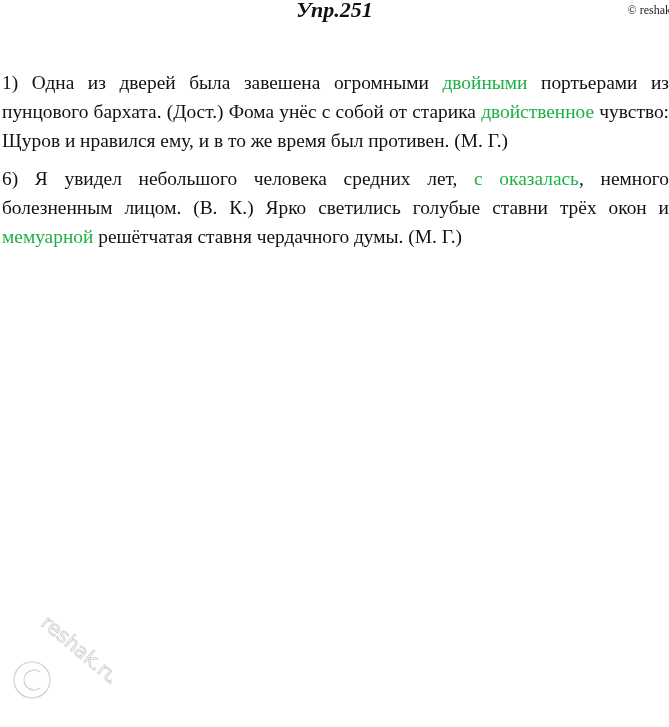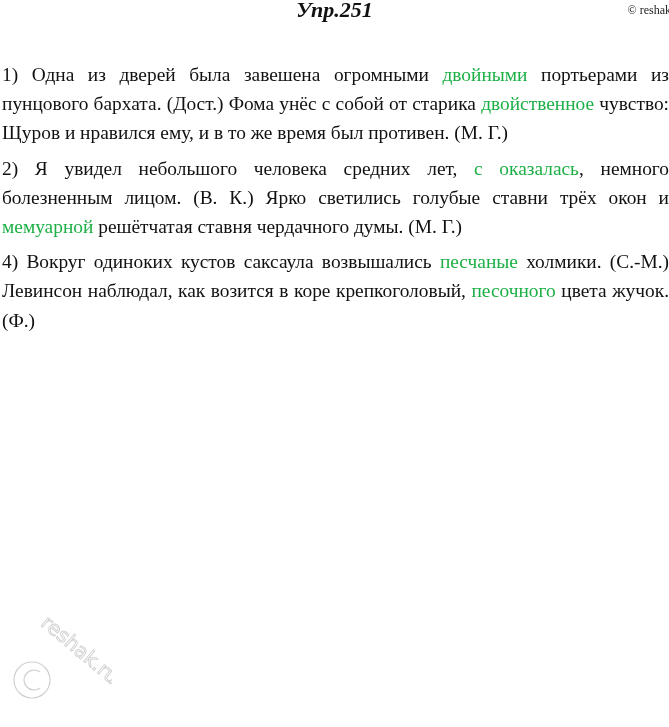"1) Одна из дверей была" .para { margin: 0 0 6px 0 -> 8px 0 6px 0 }
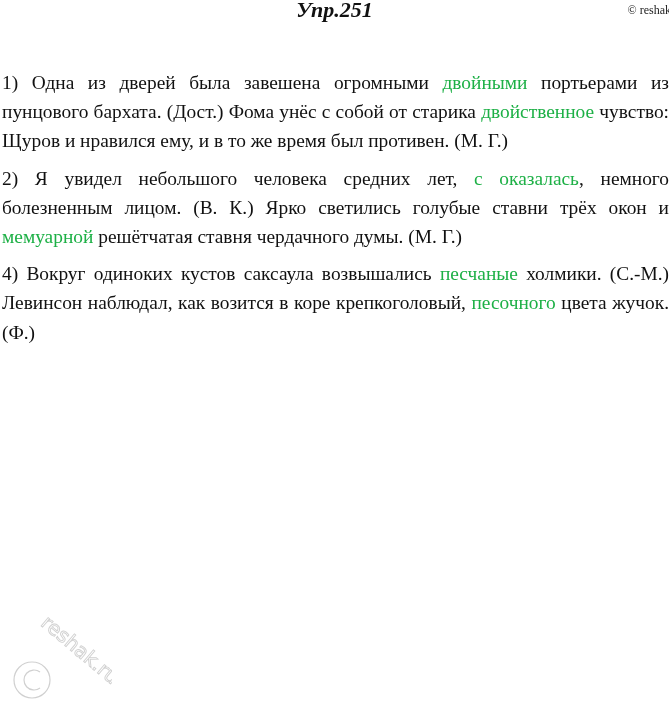"2) Я увидел небольшого человека" span { text: 2 -> 6 }
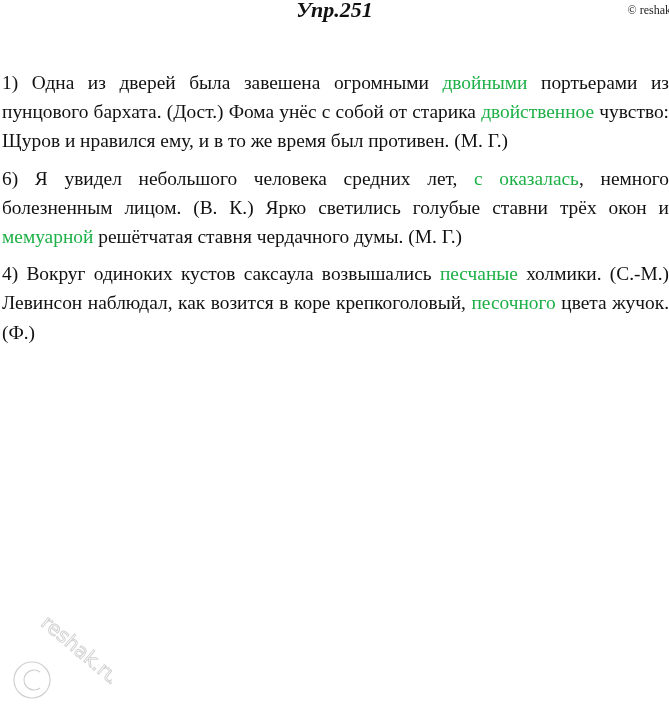"4) Вокруг одиноких кустов саксаула" p.para { html: <p> <span>4) Вокруг одиноких кустов саксаула возвышались </span><span>песчаные</span><span> холмики. (С.-М.) Левинсон наблюдал, как возится в коре крепкоголовый, </span><span>песочного</span><span> цвета жучок. (Ф.)</span> </p> -> none }
